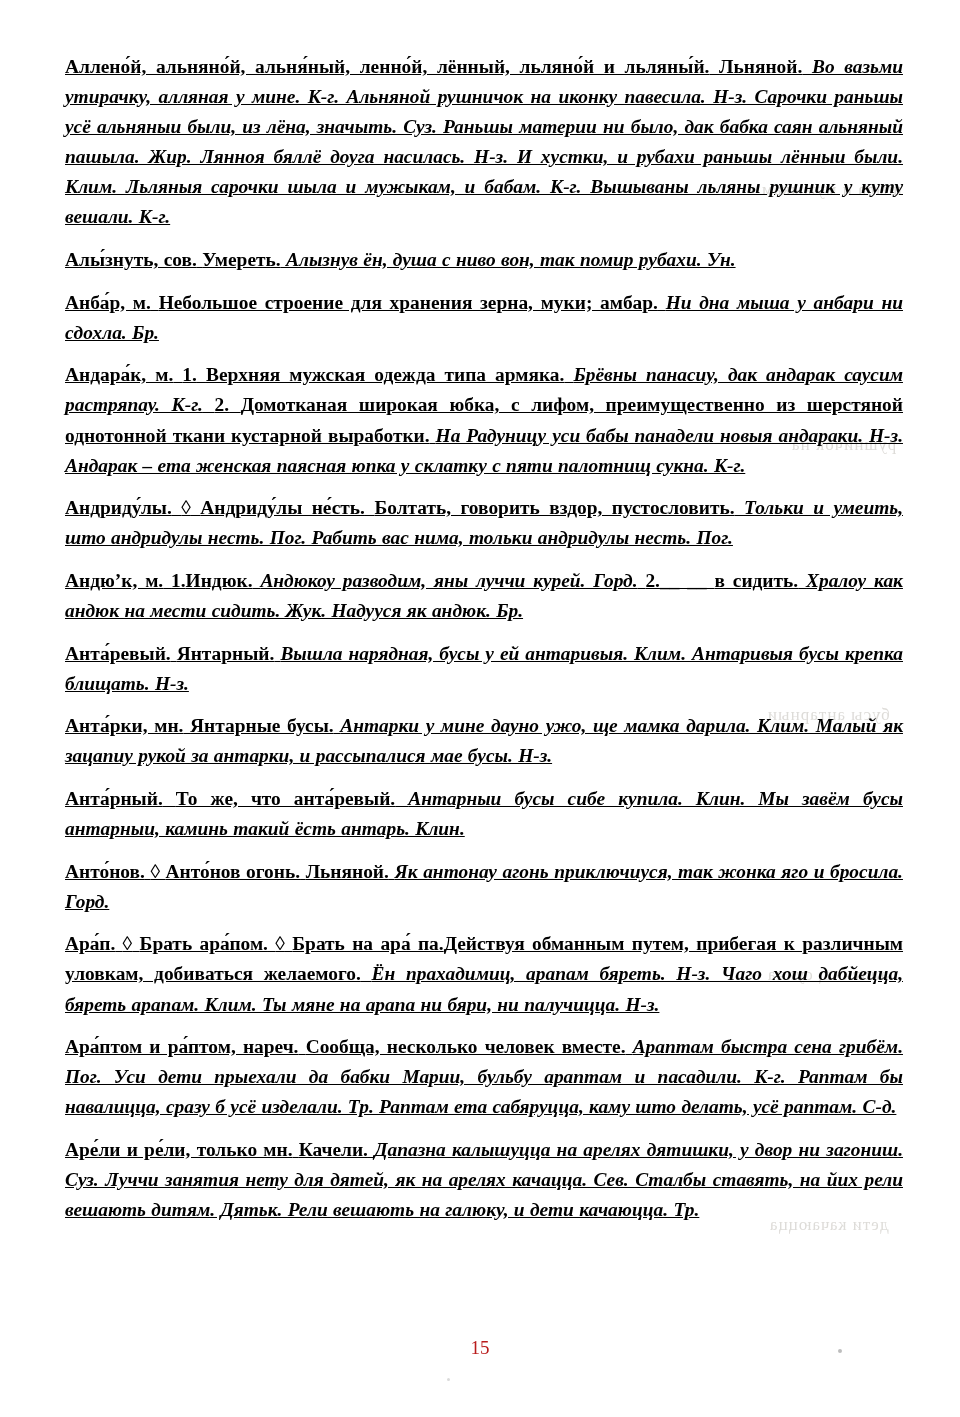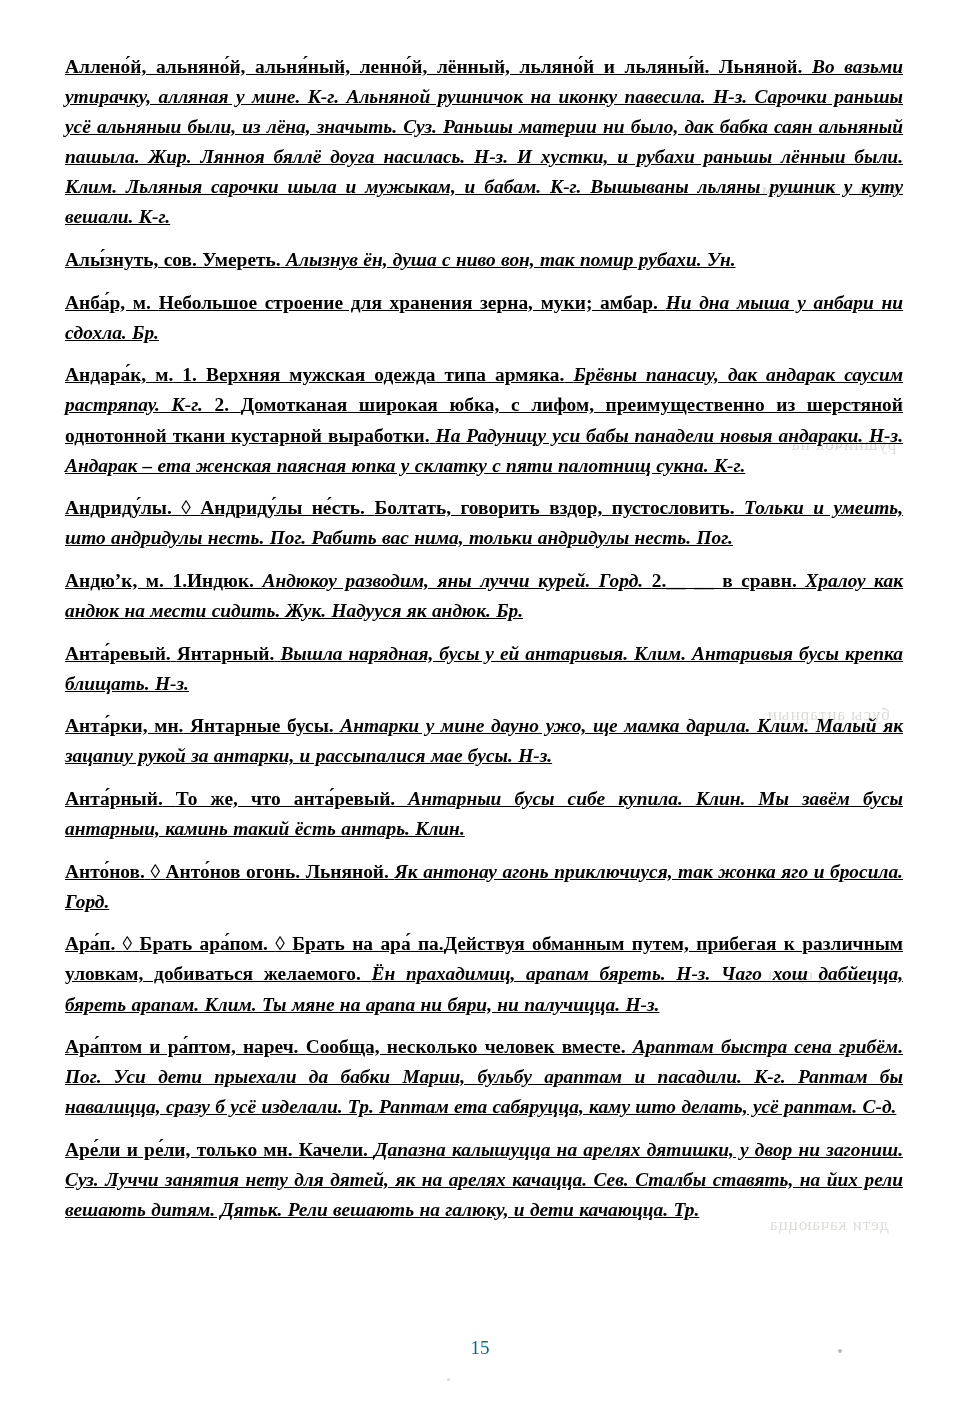"в сравн." span.marker { text: сравн -> сидить }
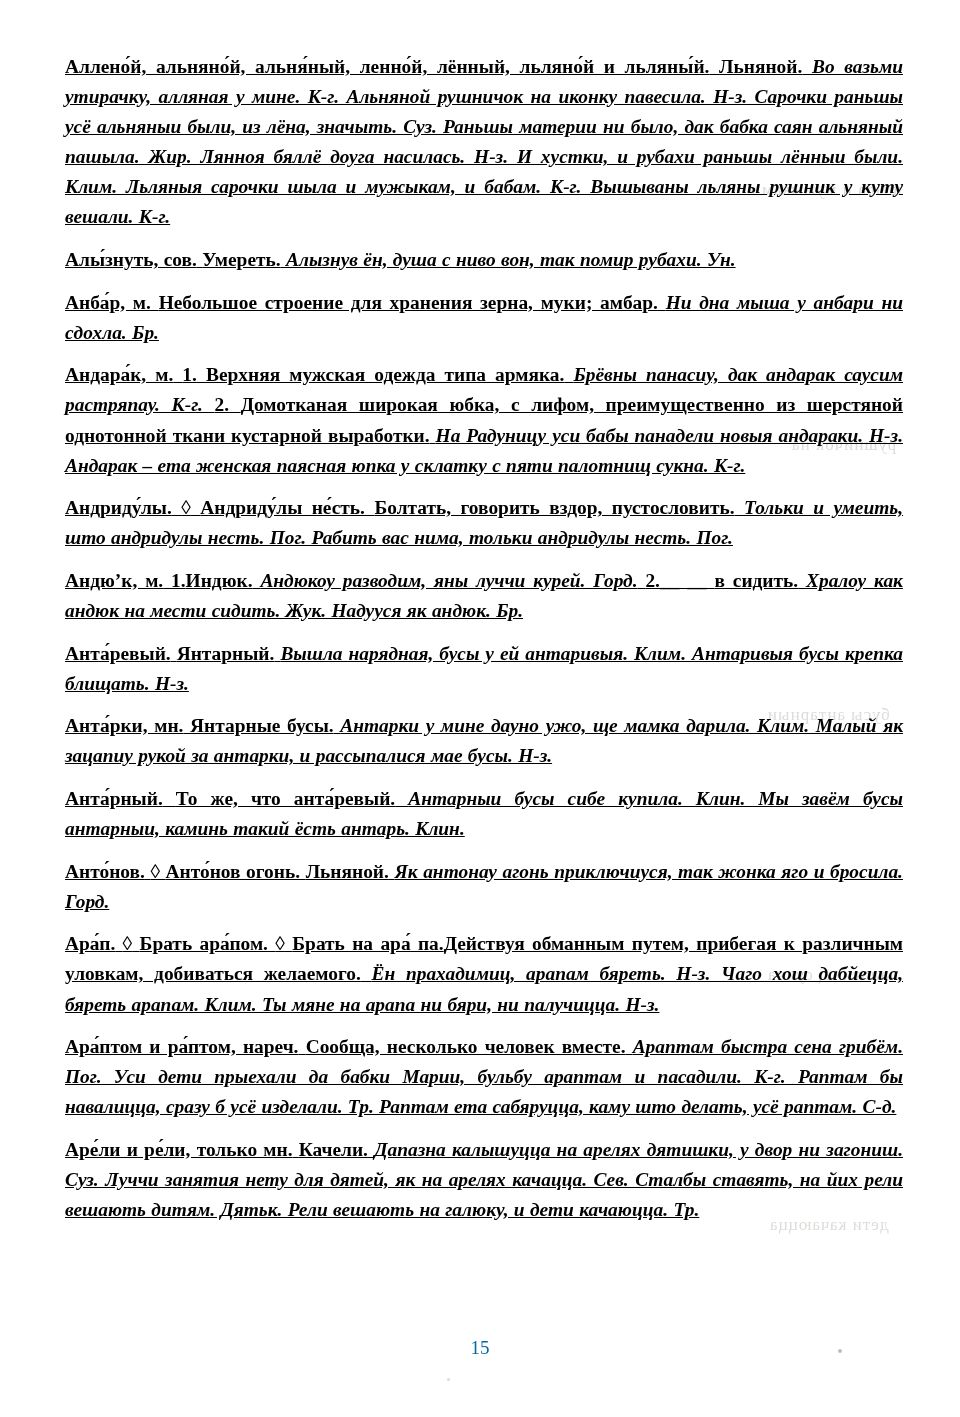"15" .page-number { color: #0369a1 -> #b91c1c }
